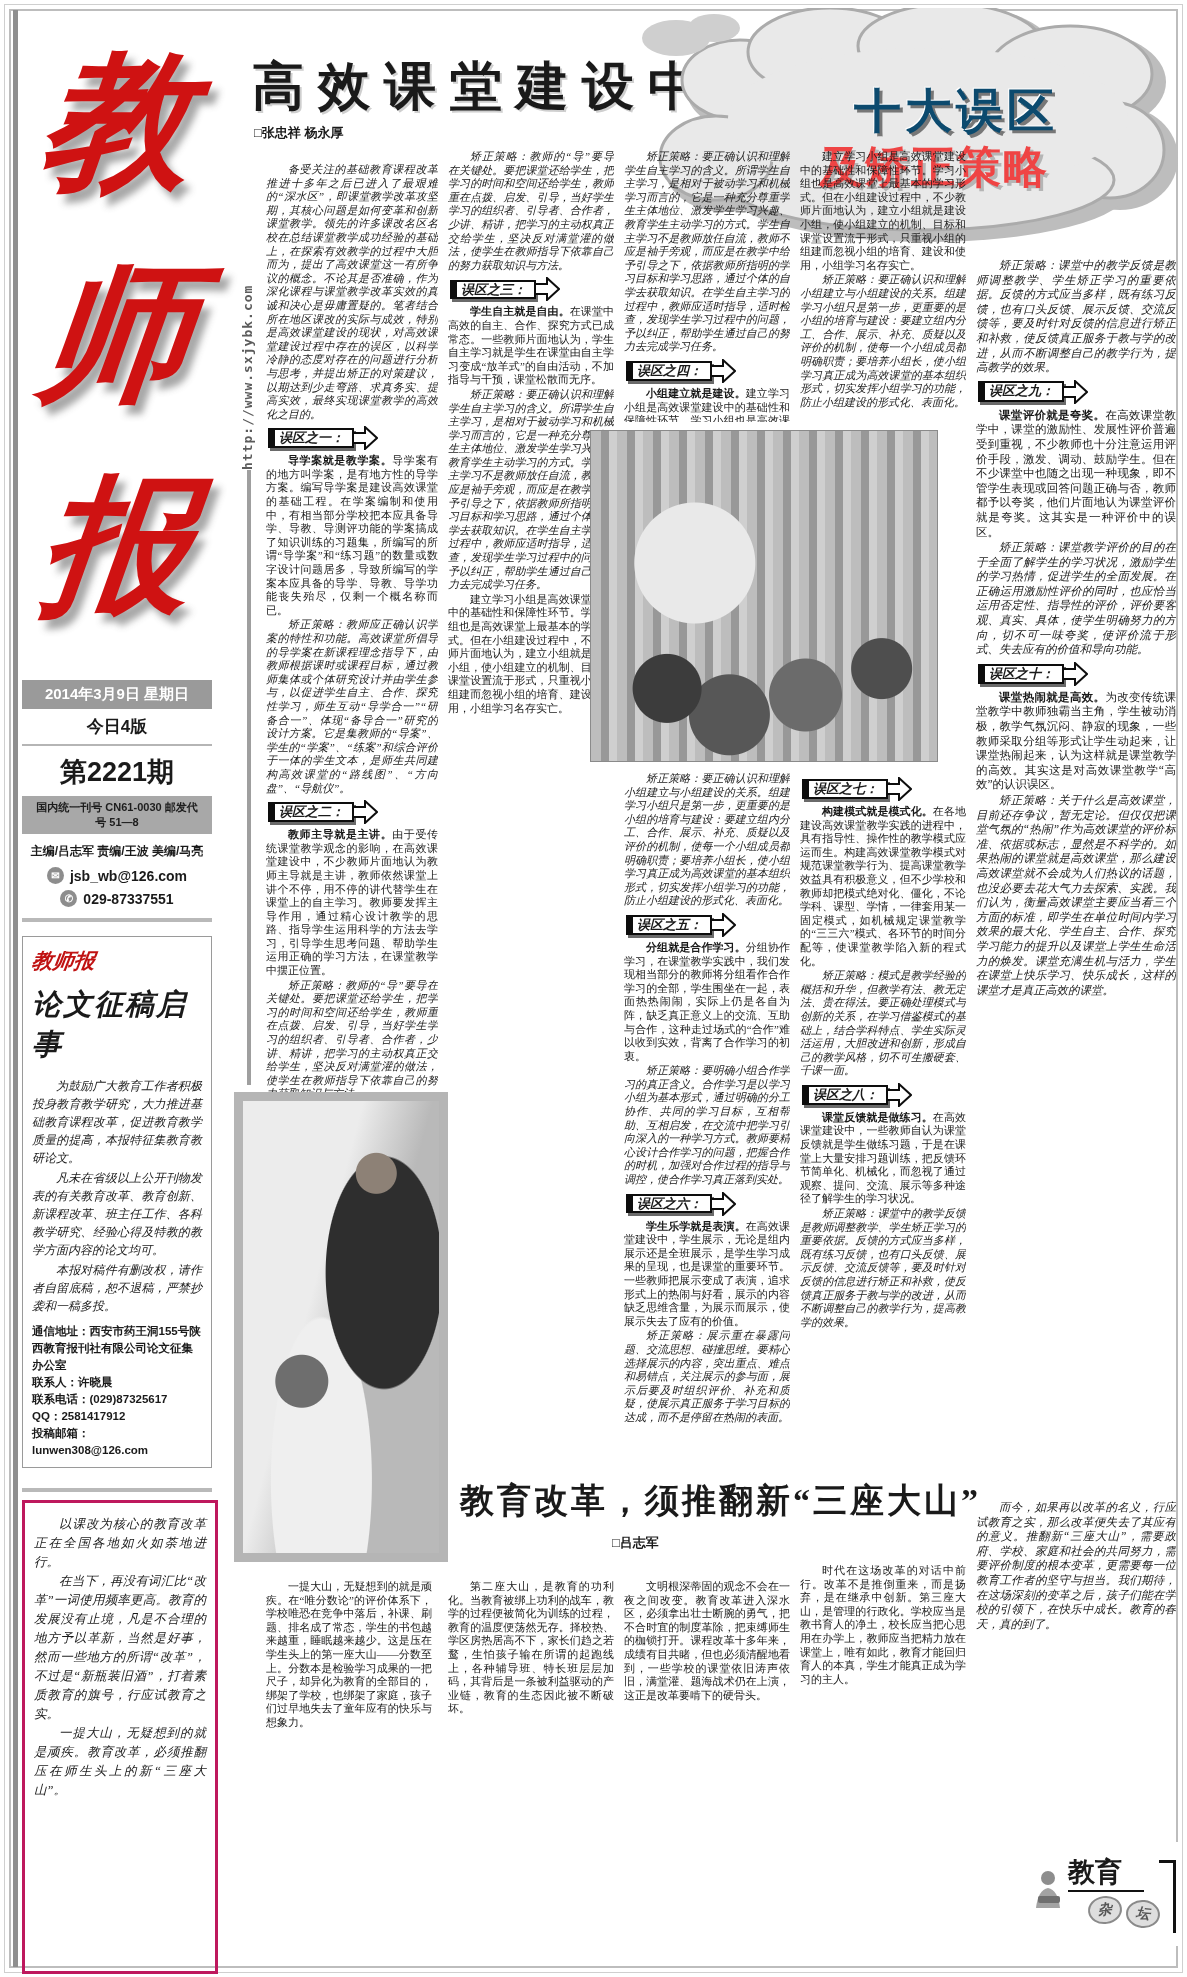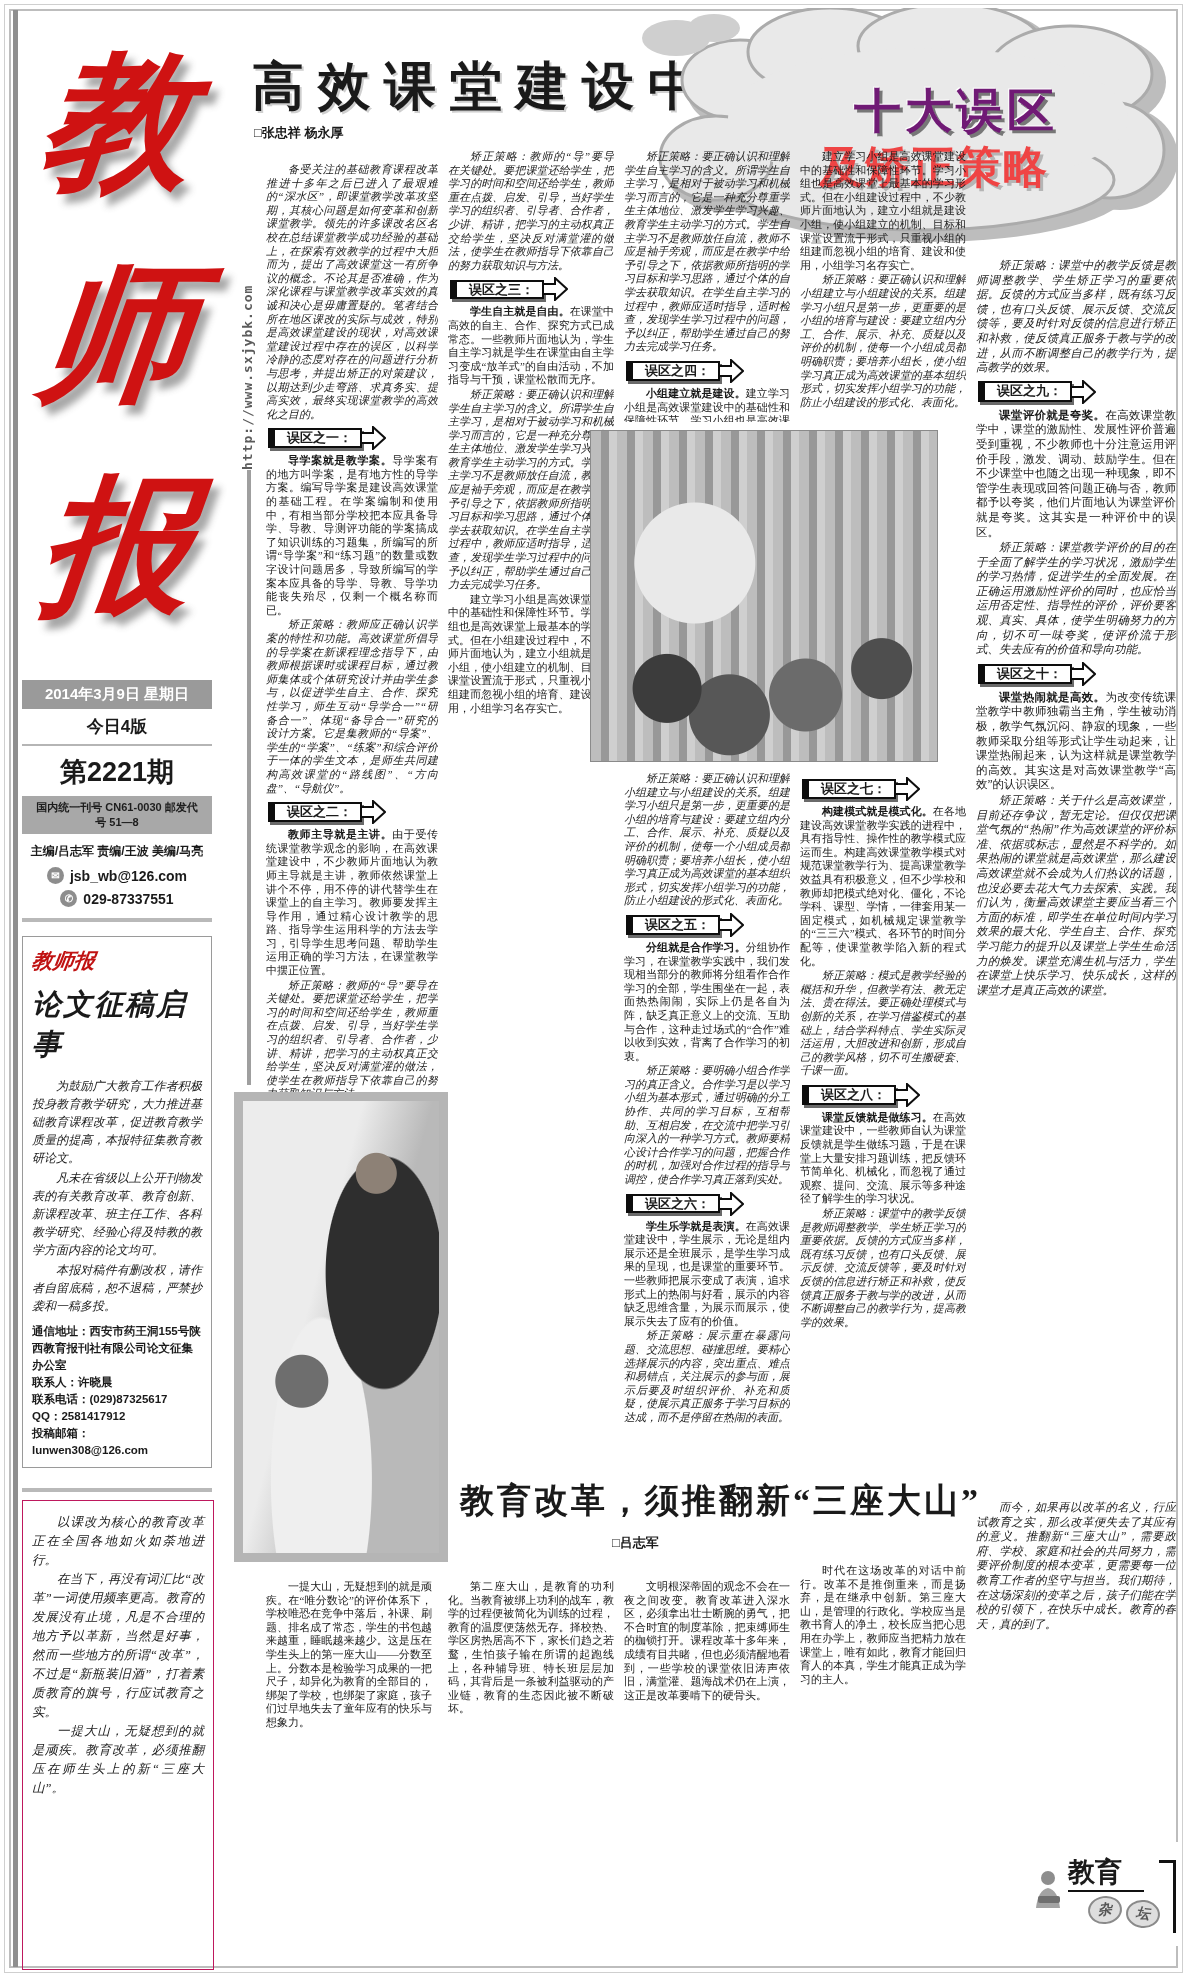"十大误区" .cloud-t1 { color: #701a75 -> #0c4a6e }
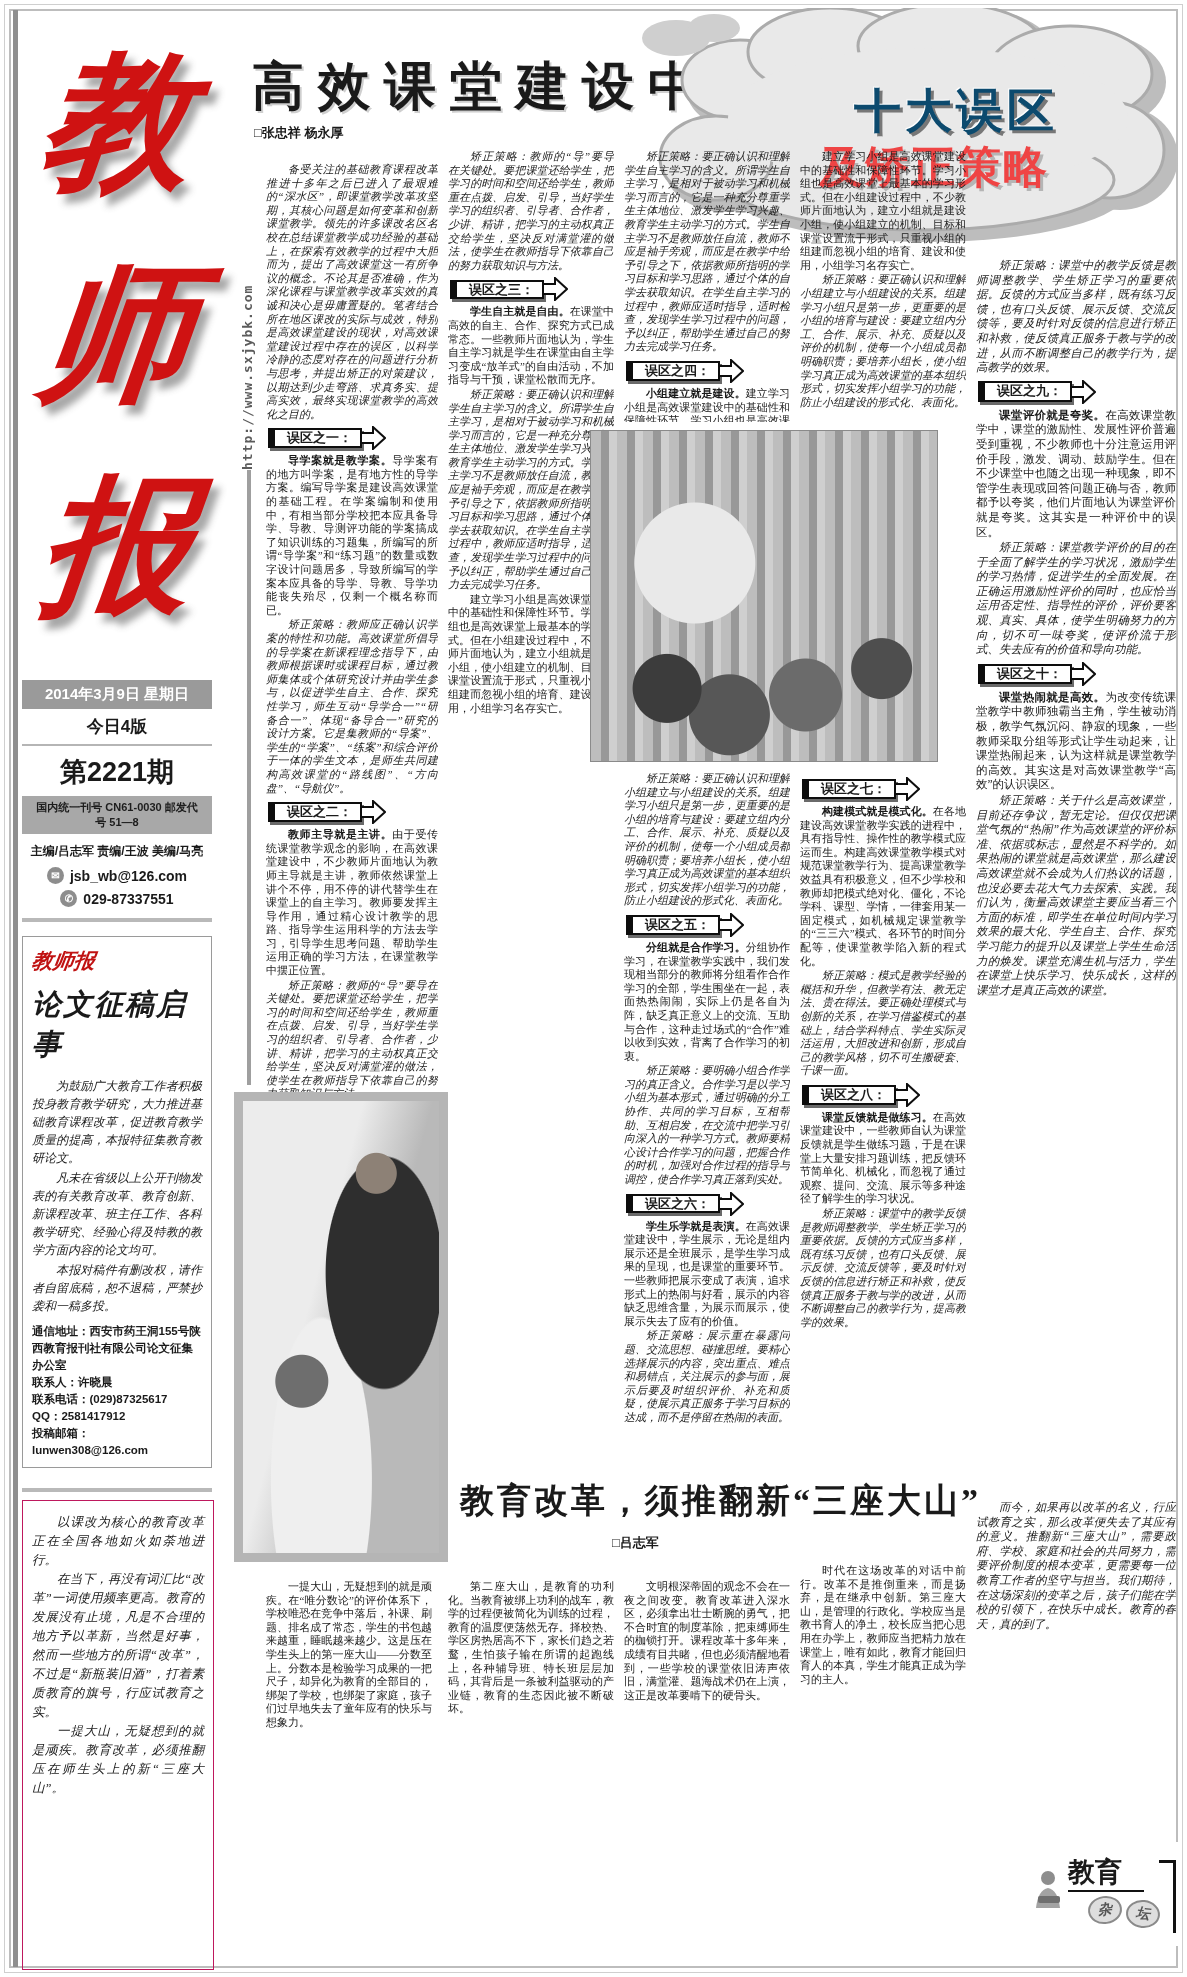"误区之三：" .mislabel .mbox { font-style: none -> italic; padding: 1px 8px 1px 12px -> 1px 8px 1px 4px }
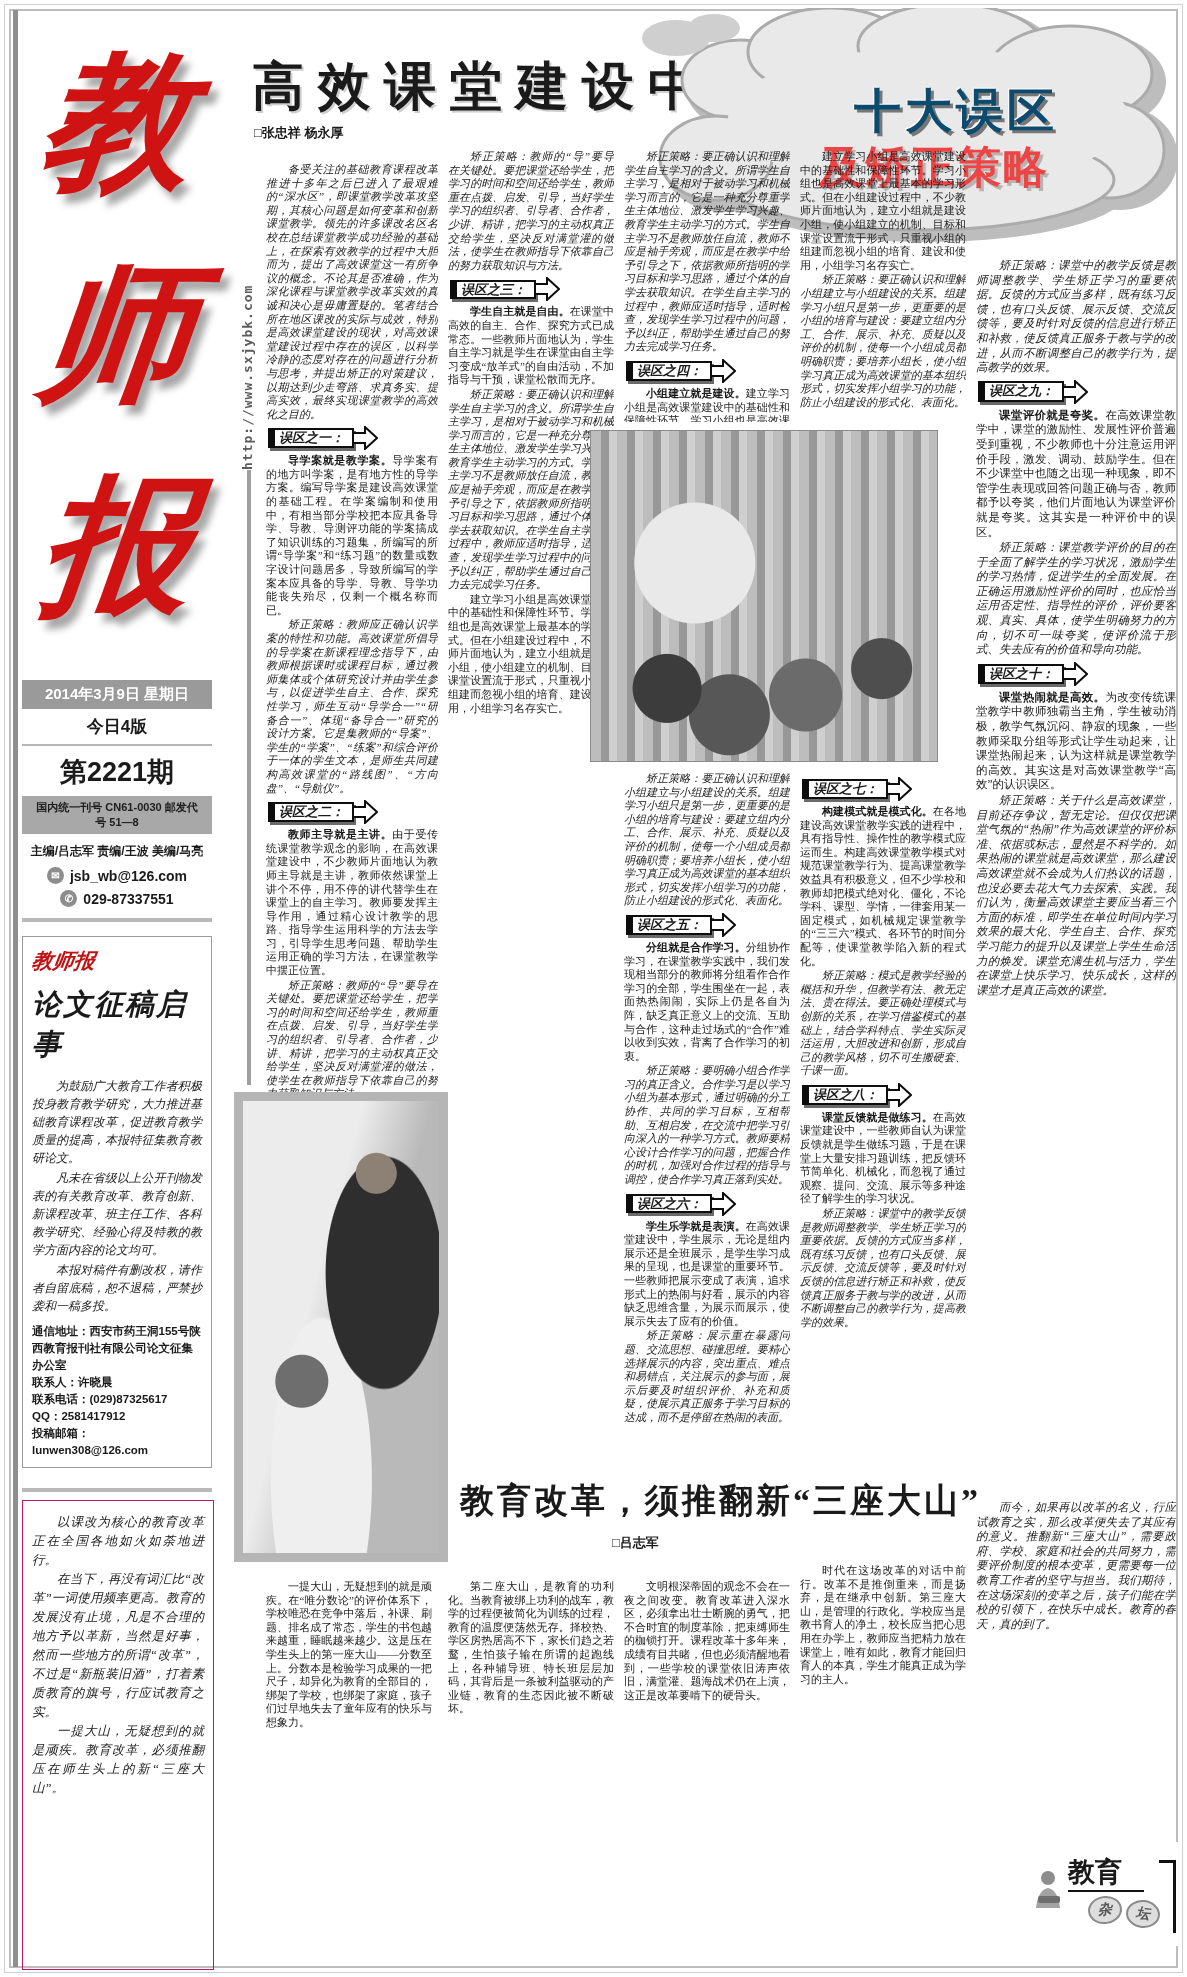"以课改为核心的教育改革正在全国各地如火如荼地进行。" .leadbox { border: 1px solid #be185d -> 3px solid #be185d }
